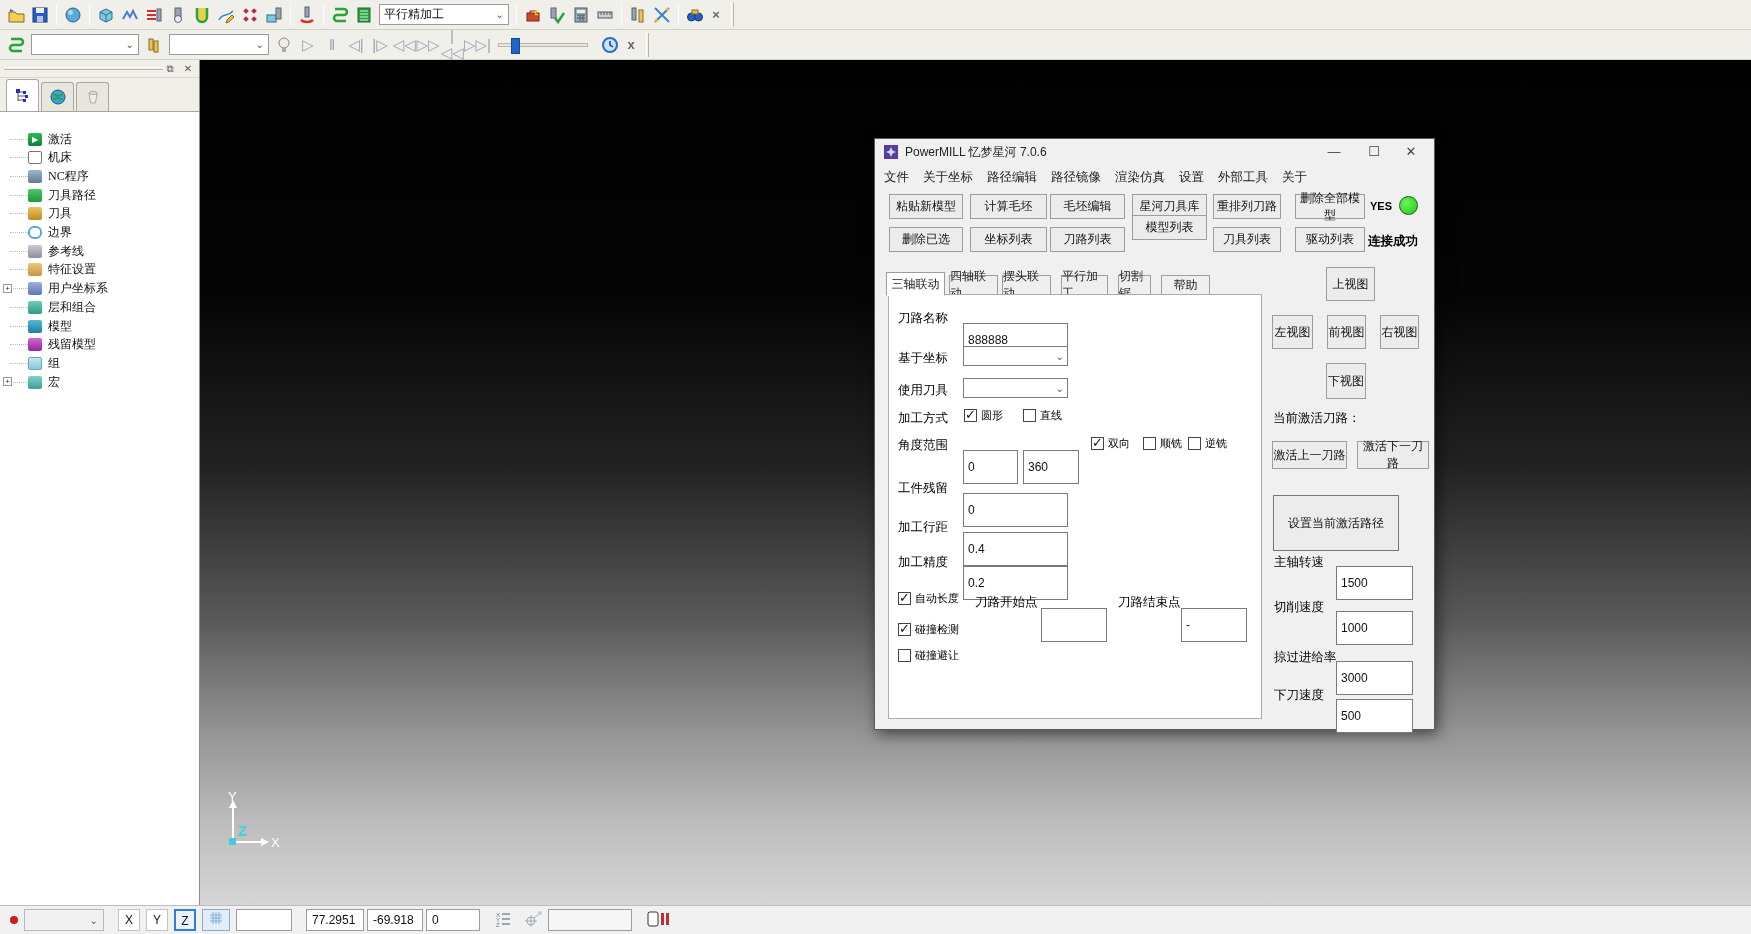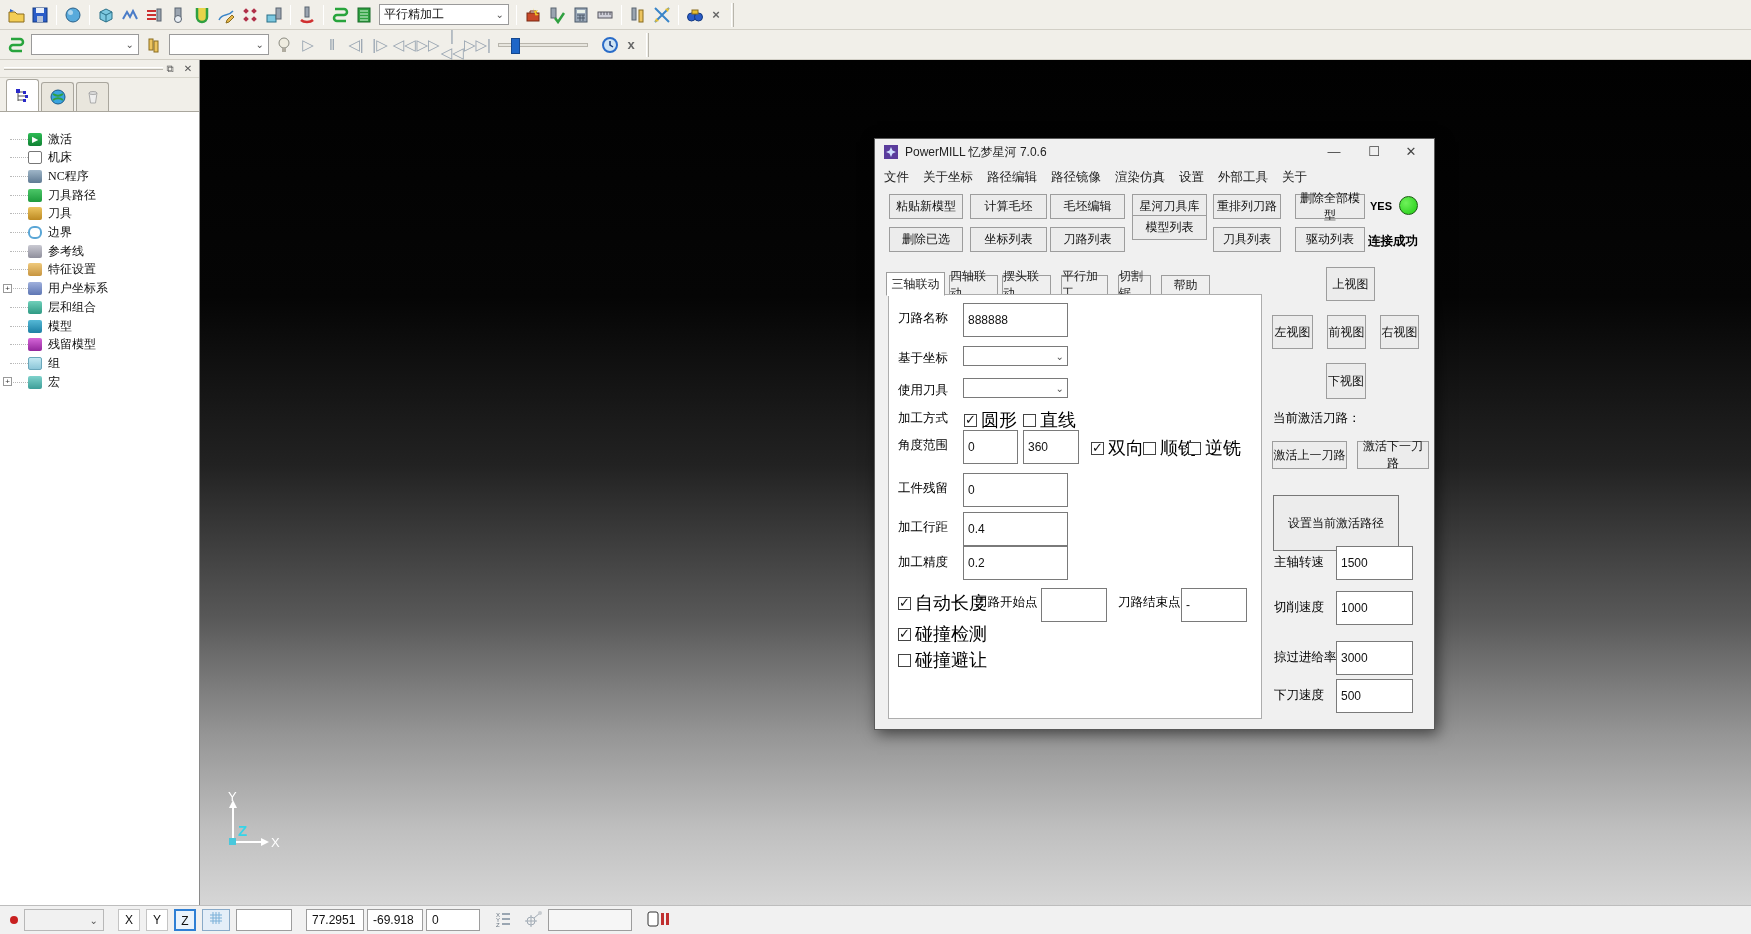"888888" .finput { margin-top: none -> 20px }
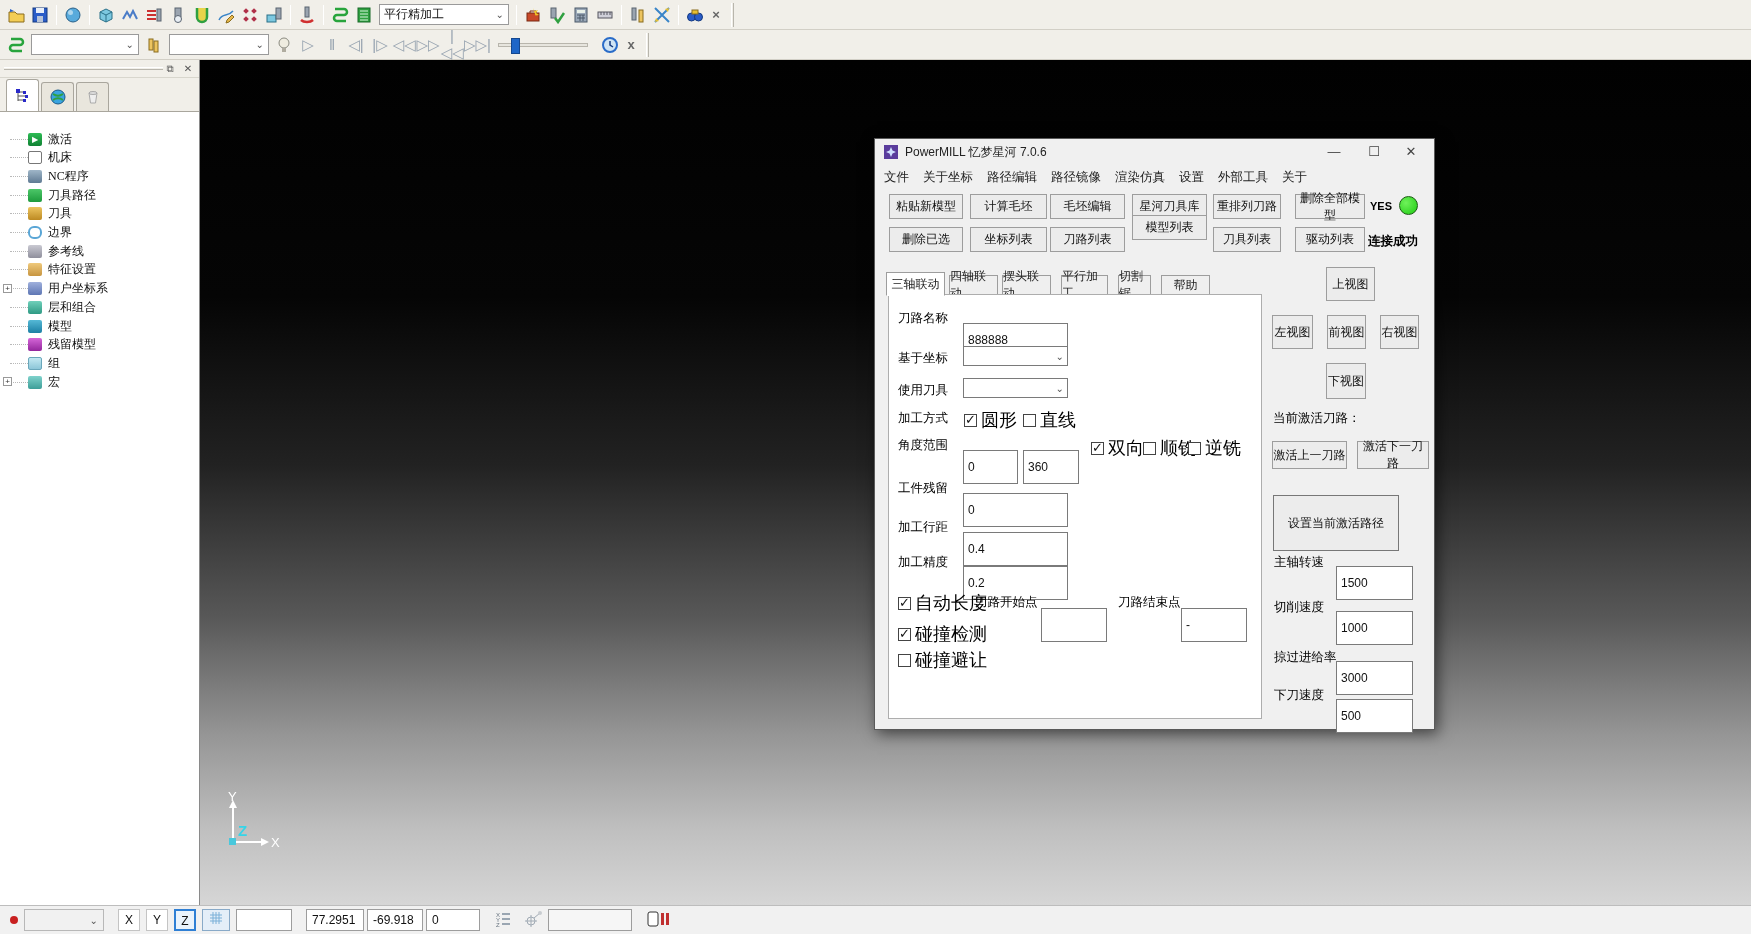"圆形" .cblabel { font-size: 18px -> 11px }
